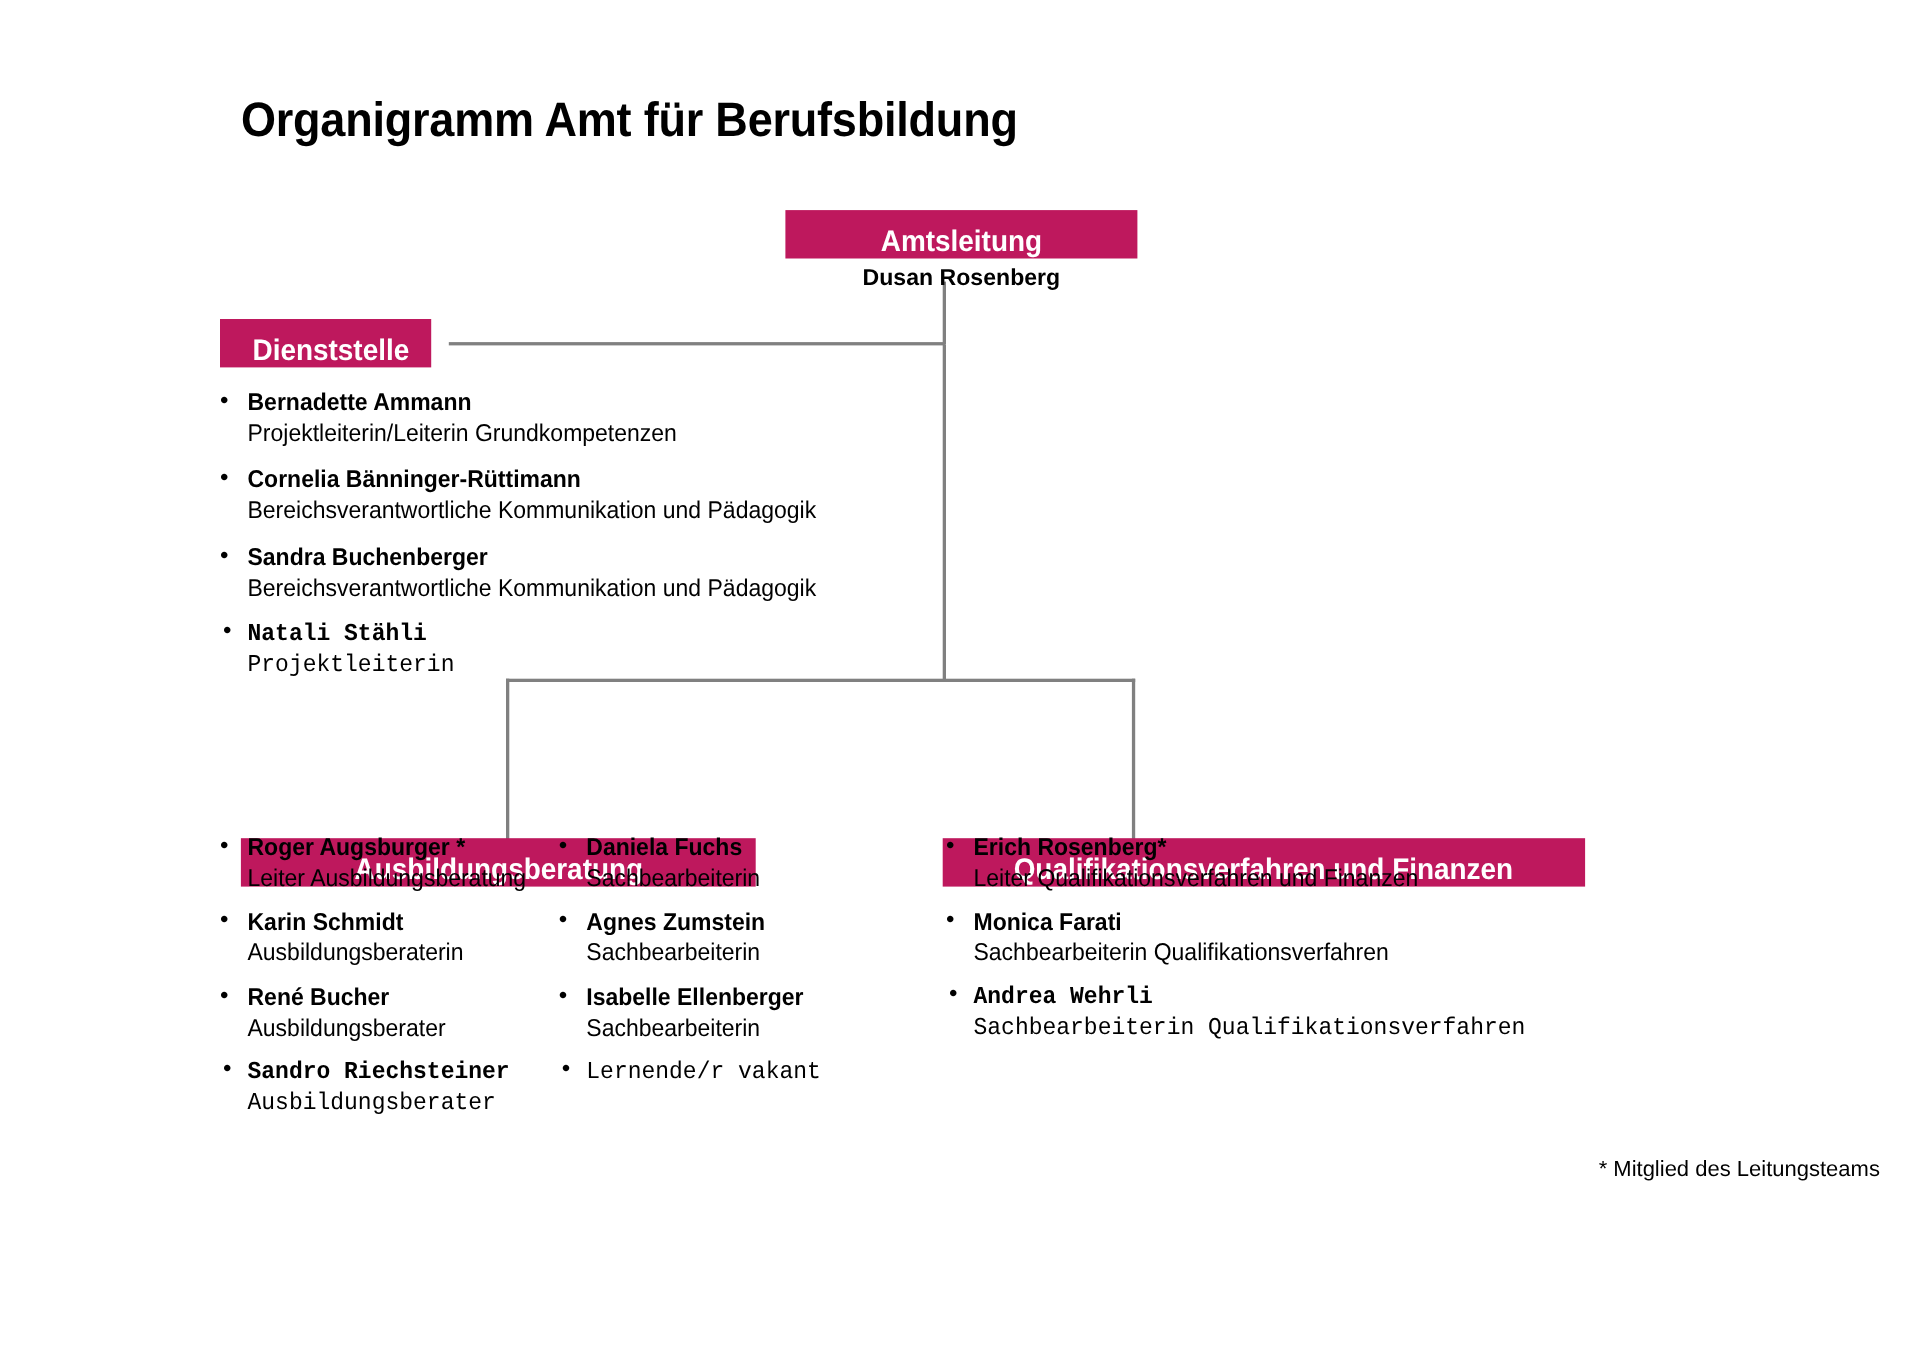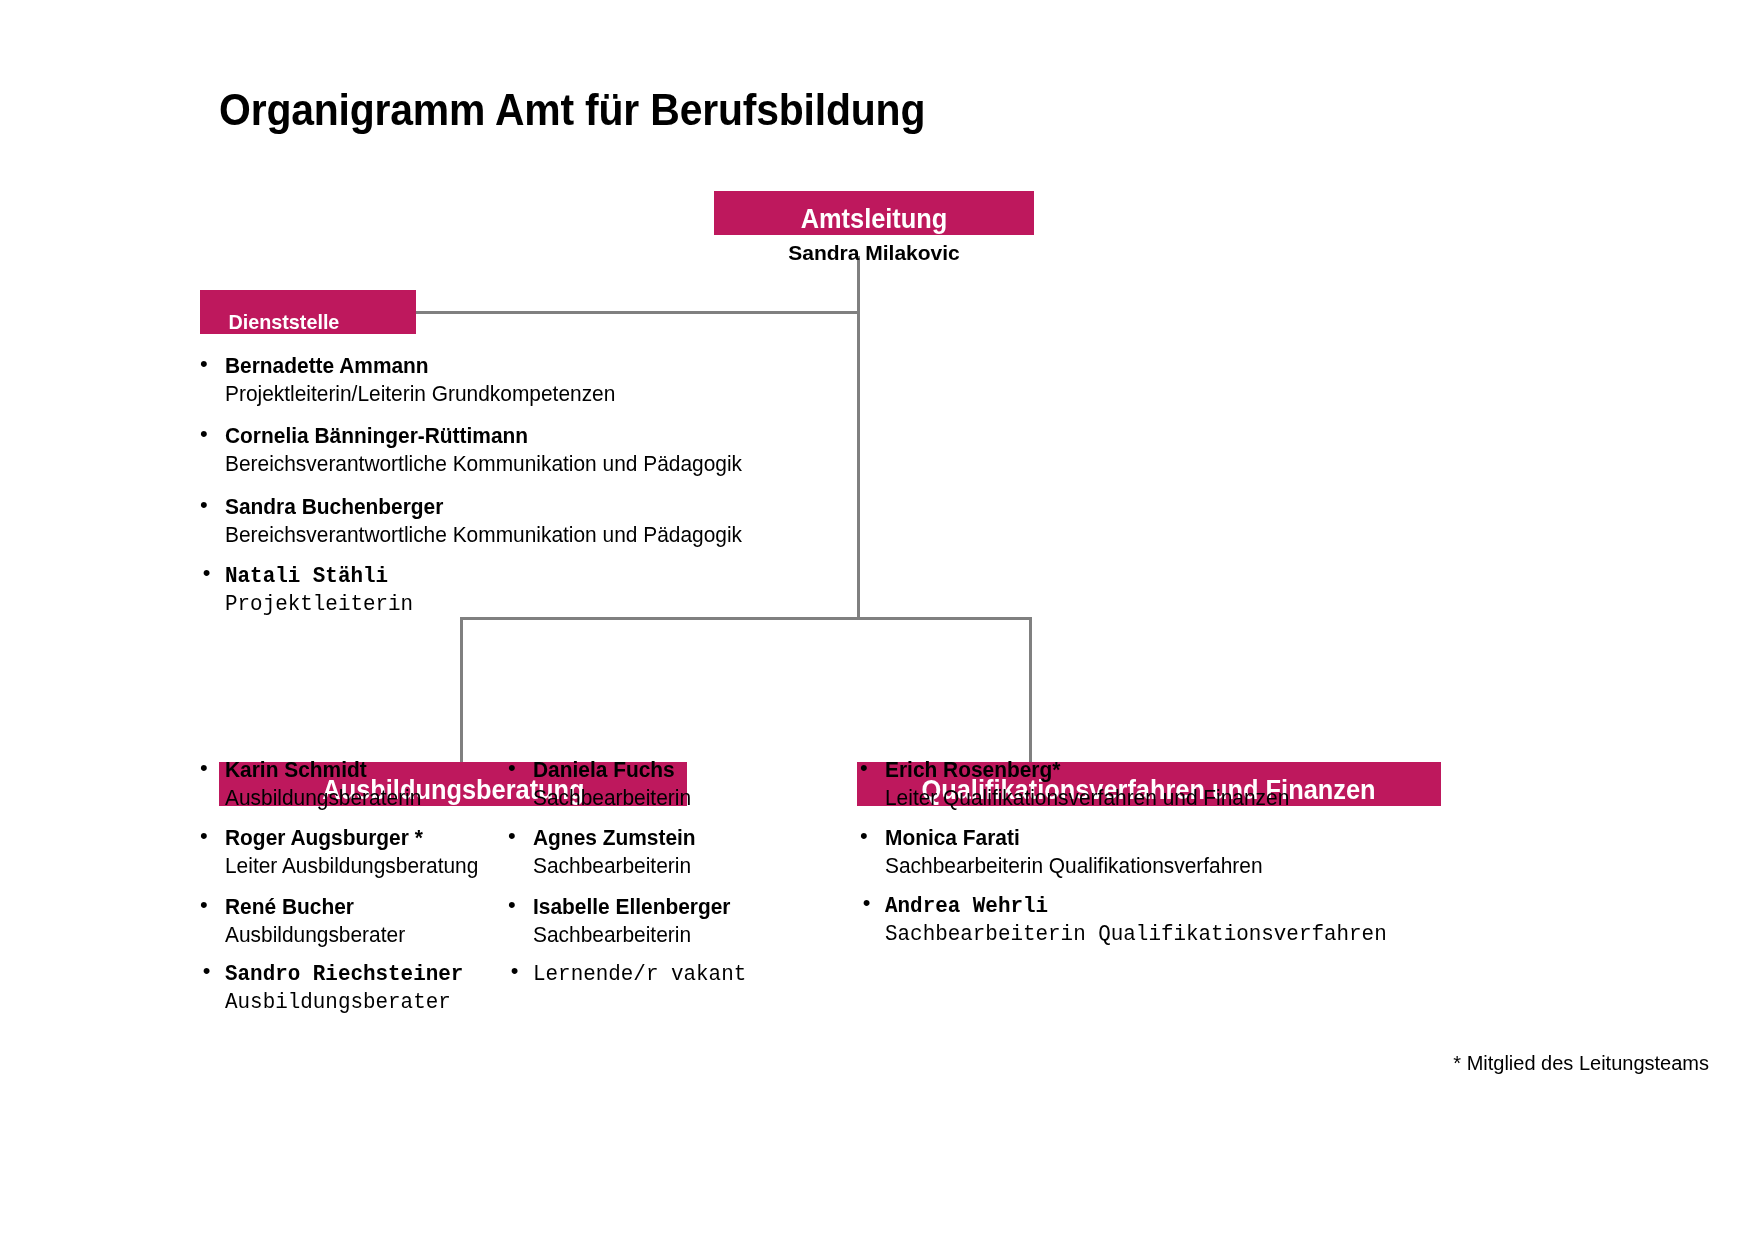"Sandra Milakovic" div { text: Sandra Milakovic -> Dusan Rosenberg }
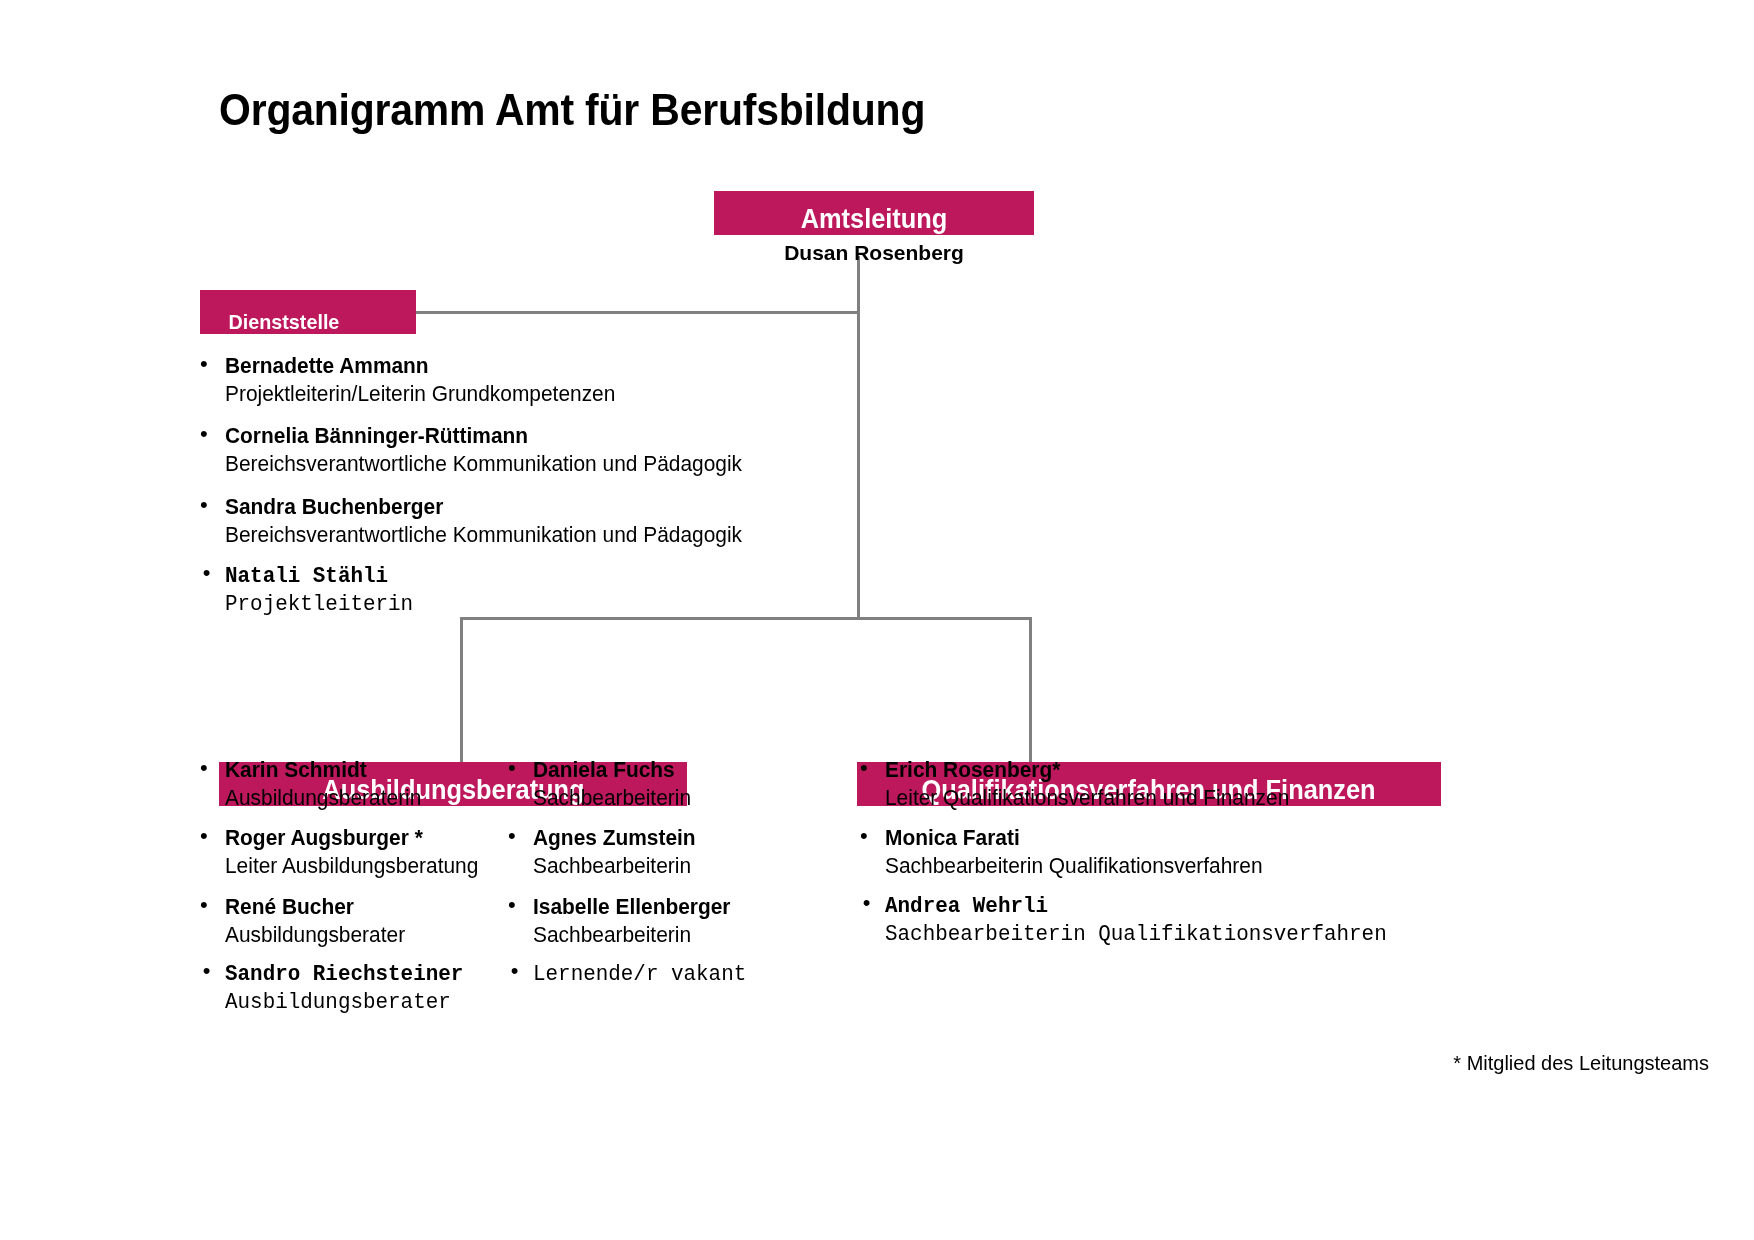"Dienststelle" #box-dienststelle { font-size: 21px -> 27px; width: 216px -> 192px }
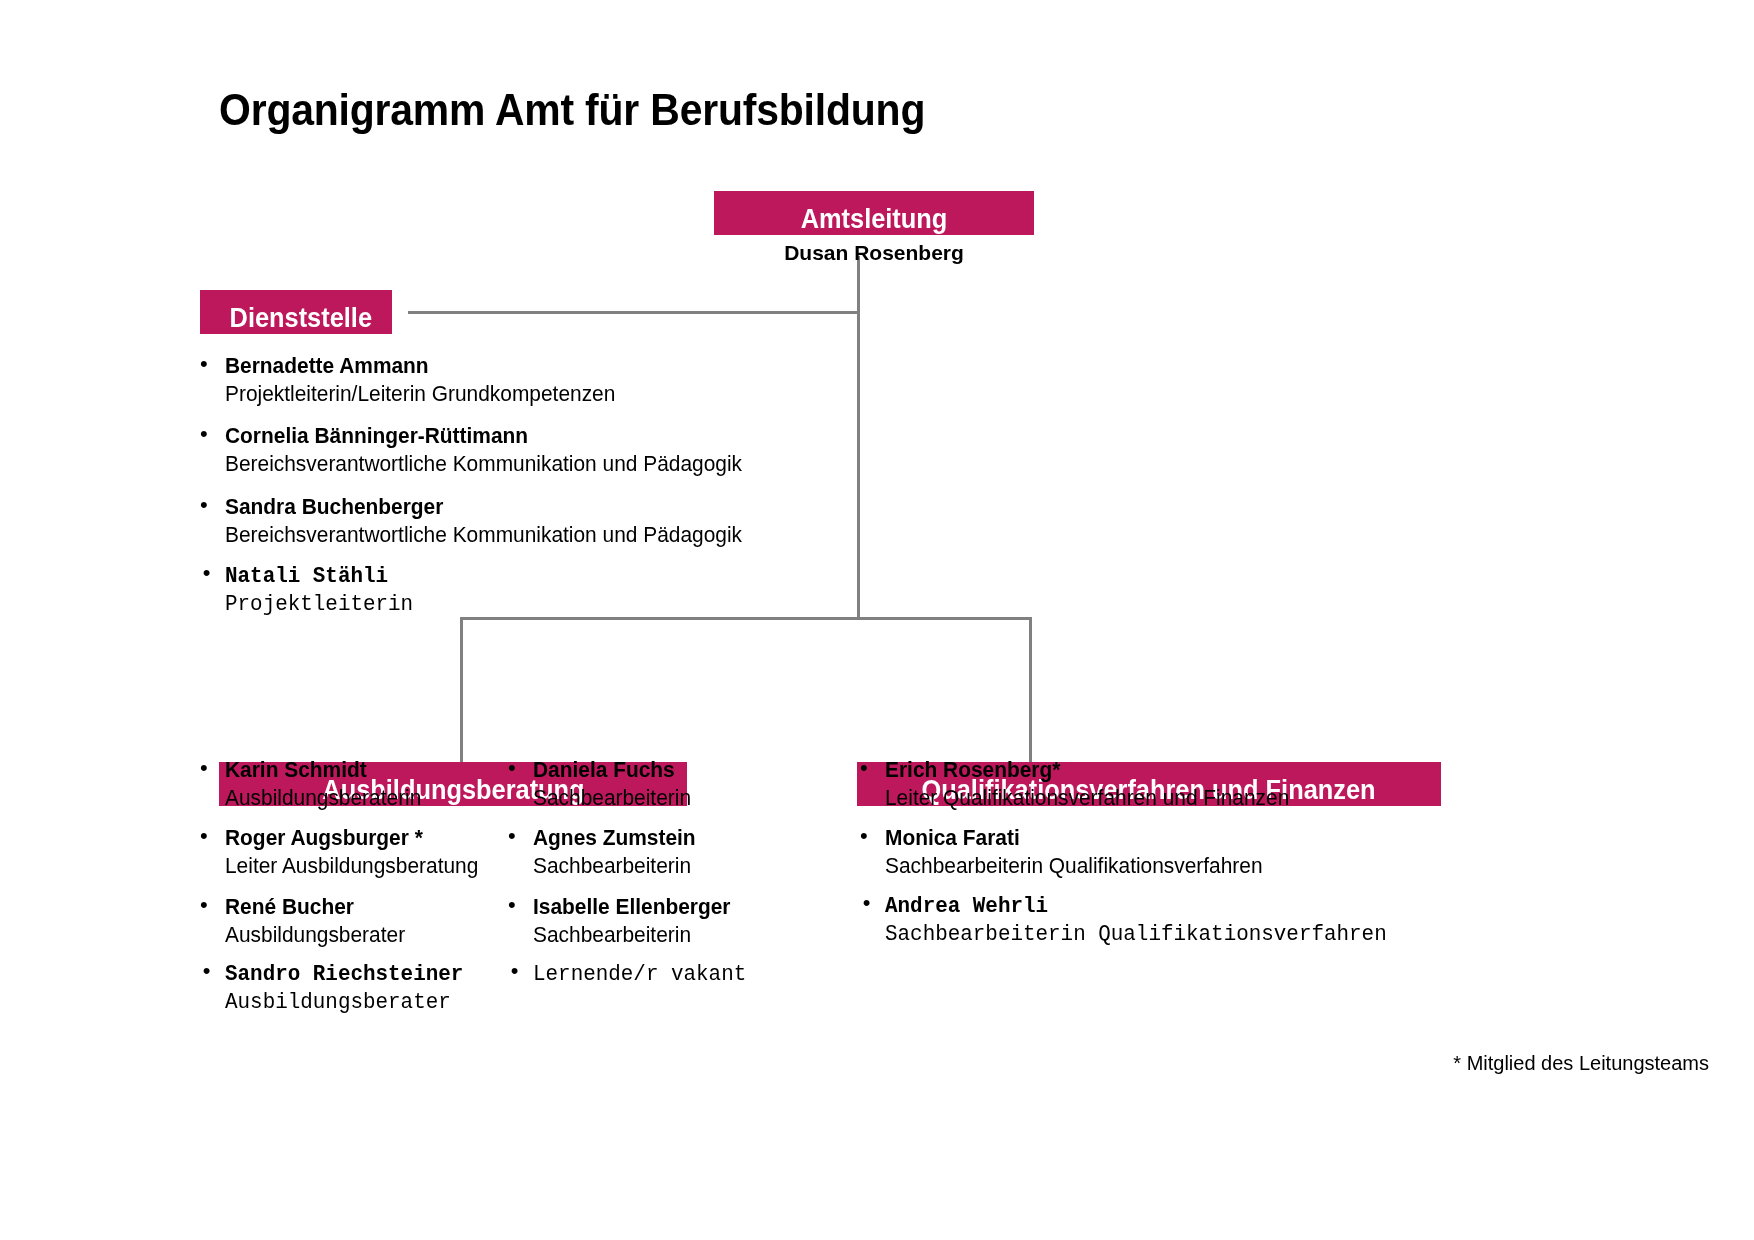"Karin Schmidt" li.person-item { order: before "Roger Augsburger *" -> after "Roger Augsburger *" }
